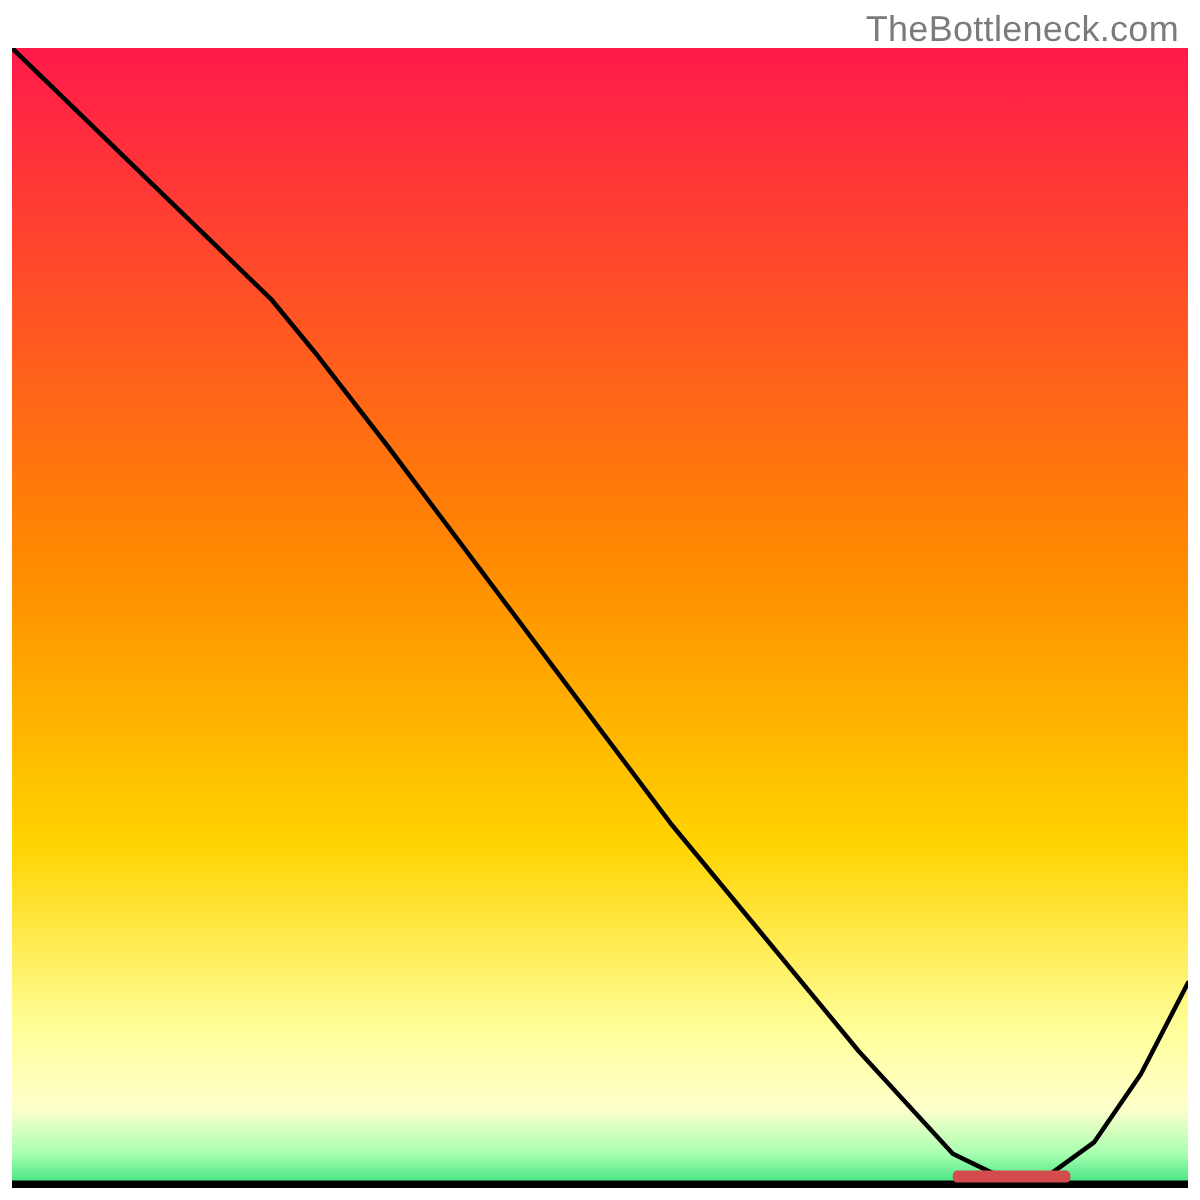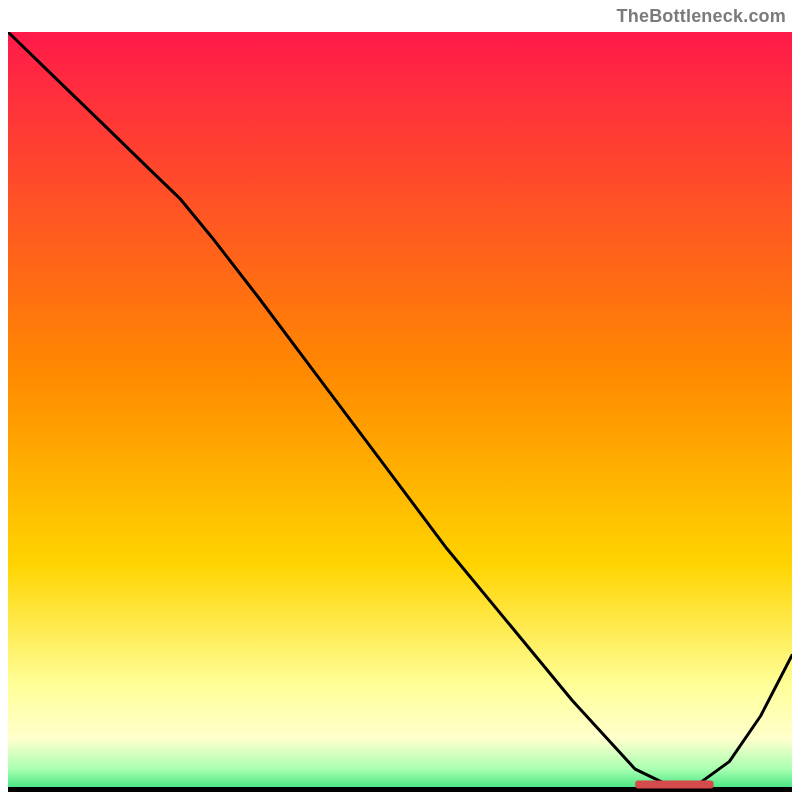"TheBottleneck.com" .watermark { font-size: 18px -> 24px; font-weight: 700 -> 400 }
